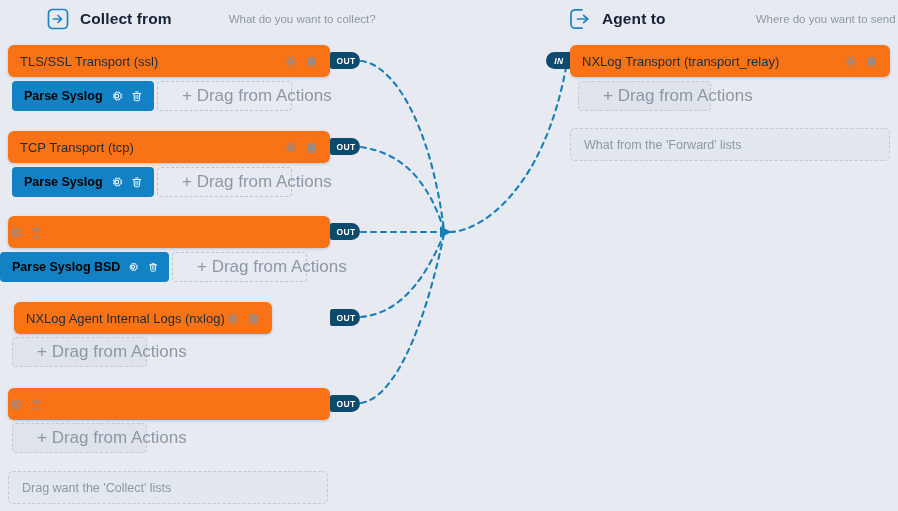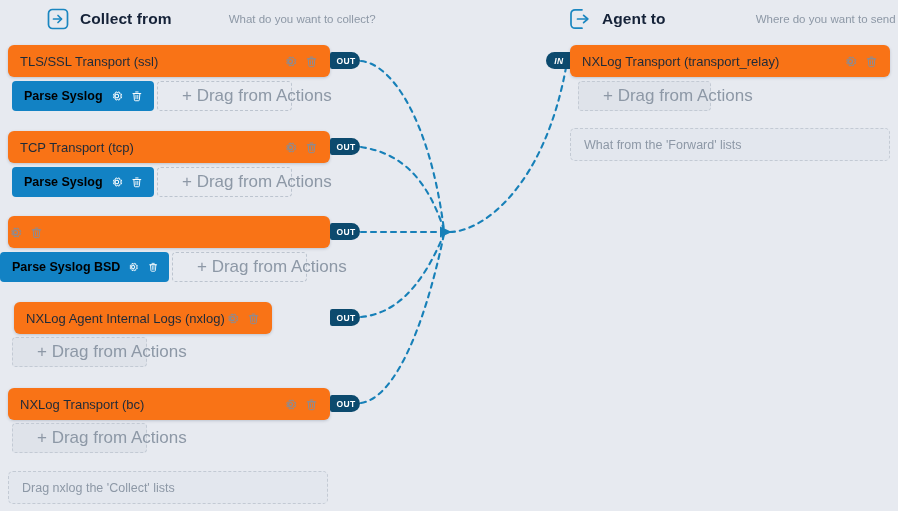"NXLog Transport (bc)" div.card-title { html: <div>NXLog Transport (bc)</div> -> none }
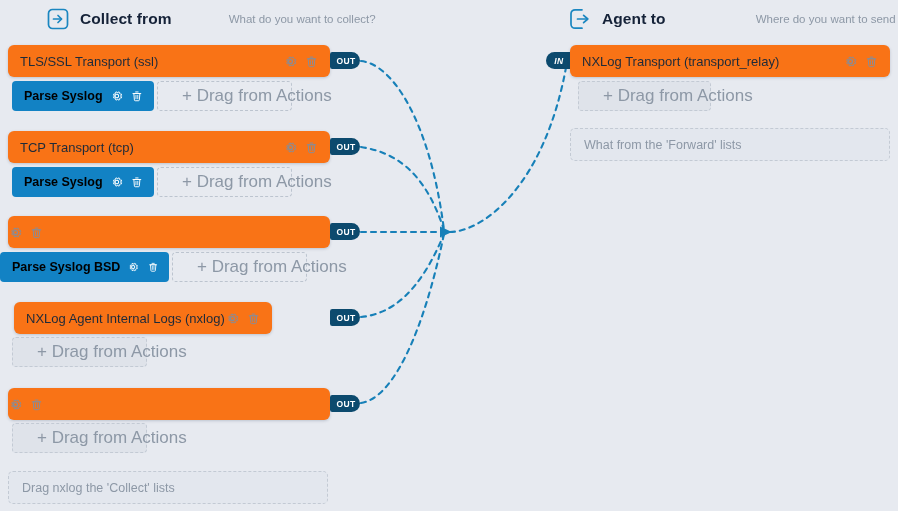"Drag nxlog the 'Collect' lists" span { text: nxlog -> want }
